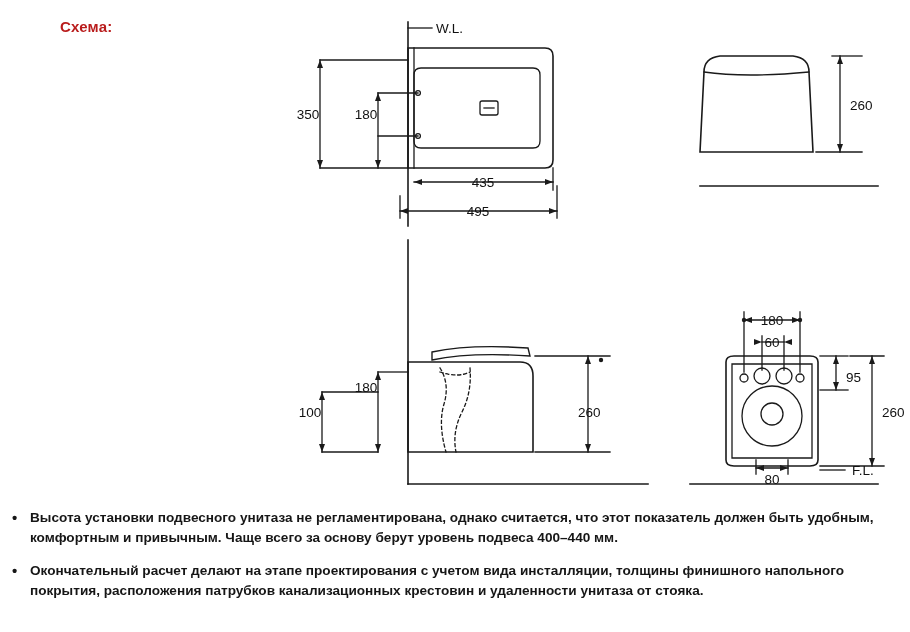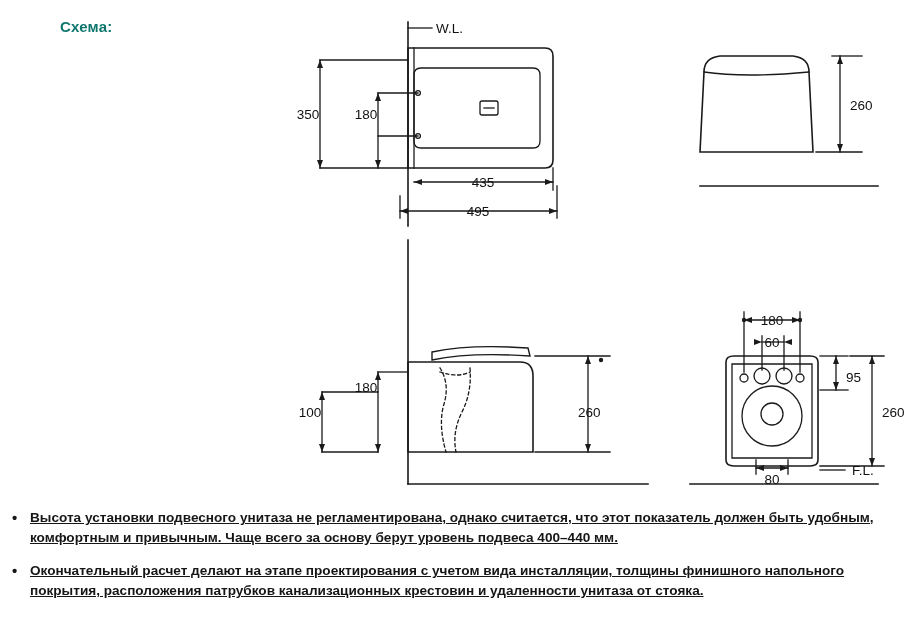"Схема:" .heading { color: #0f766e -> #b91c1c }
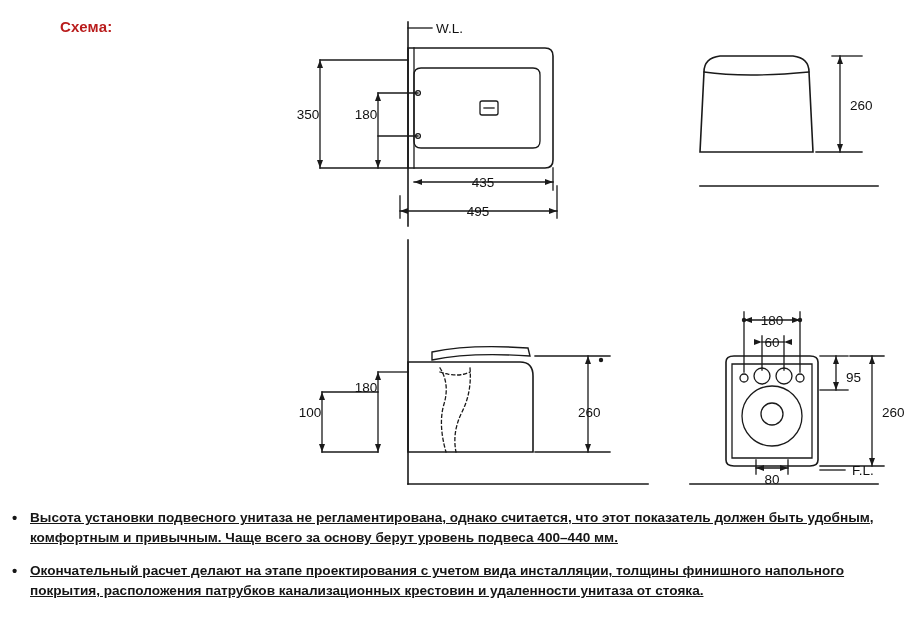"Высота установки подвесного унитаза не" .note-body { text-decoration: underline -> none }
